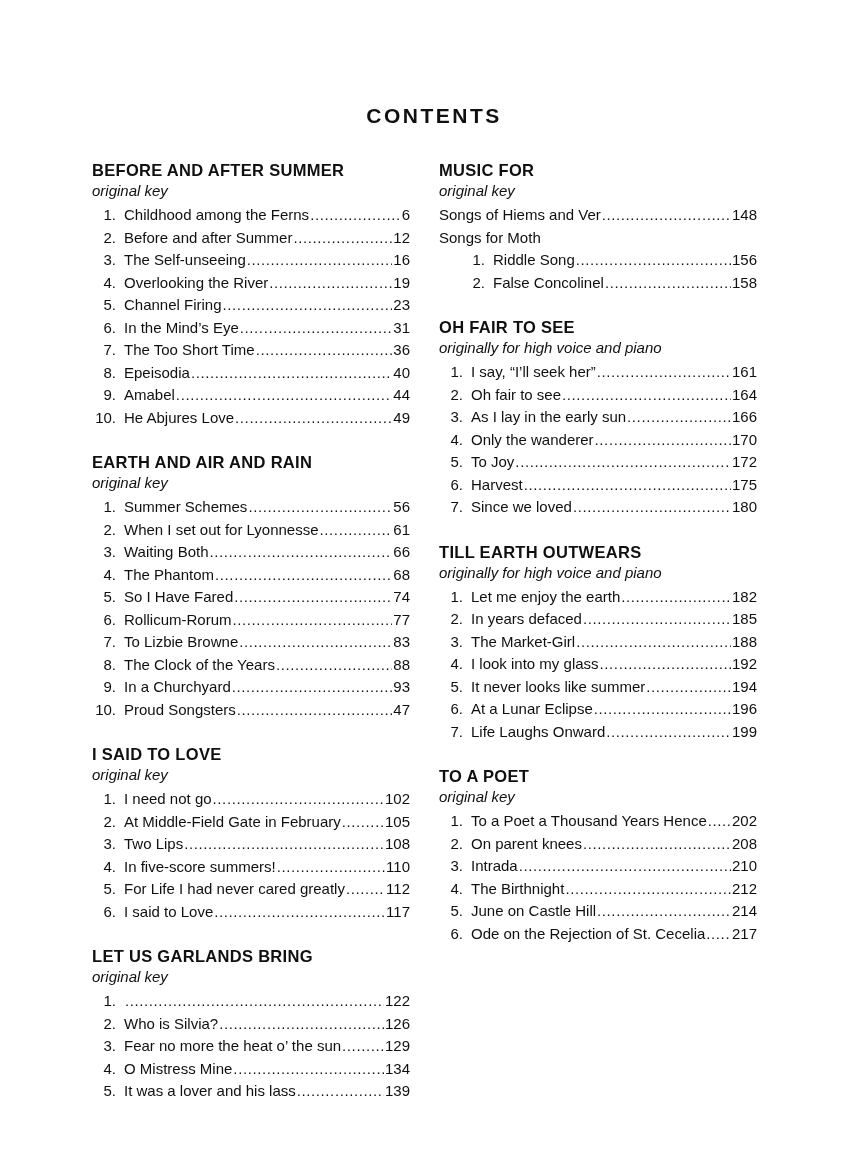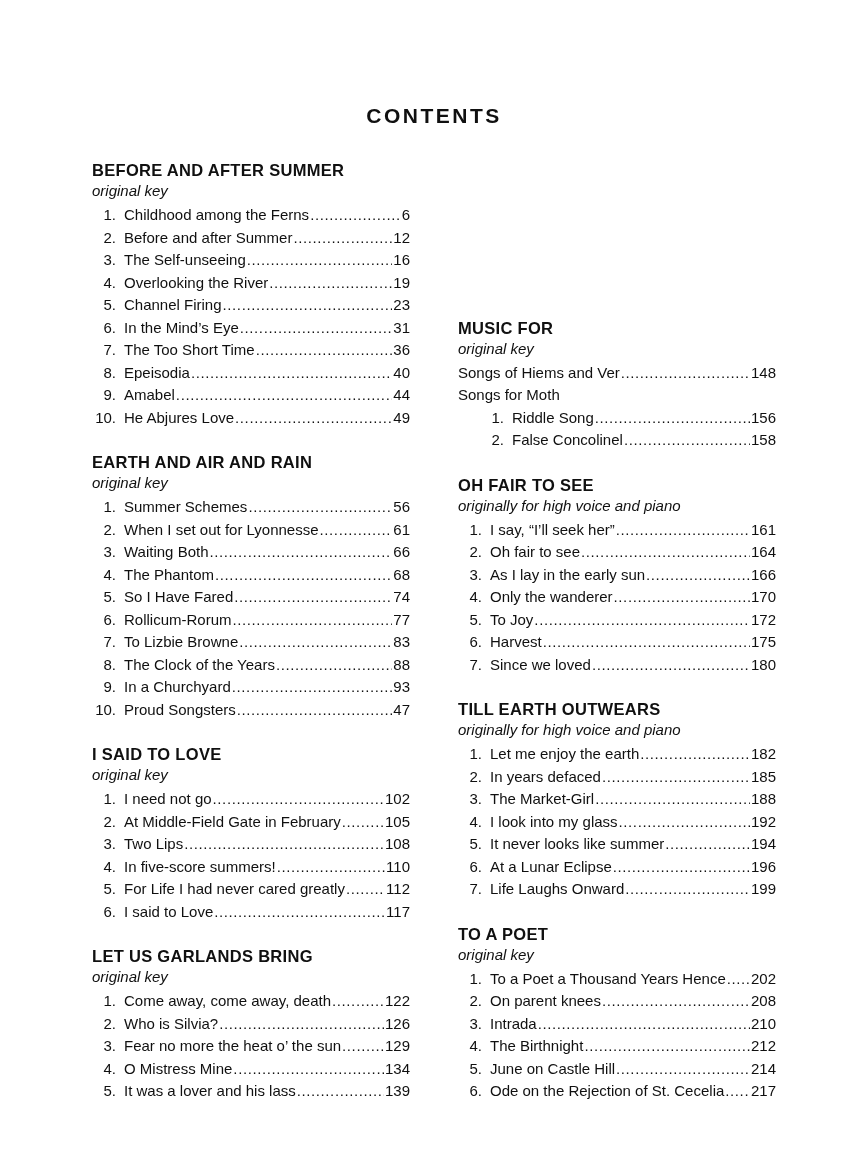"BEFORE AND AFTER SUMMER" .columns { align-items: flex-end -> none; gap: 48px -> 29px }
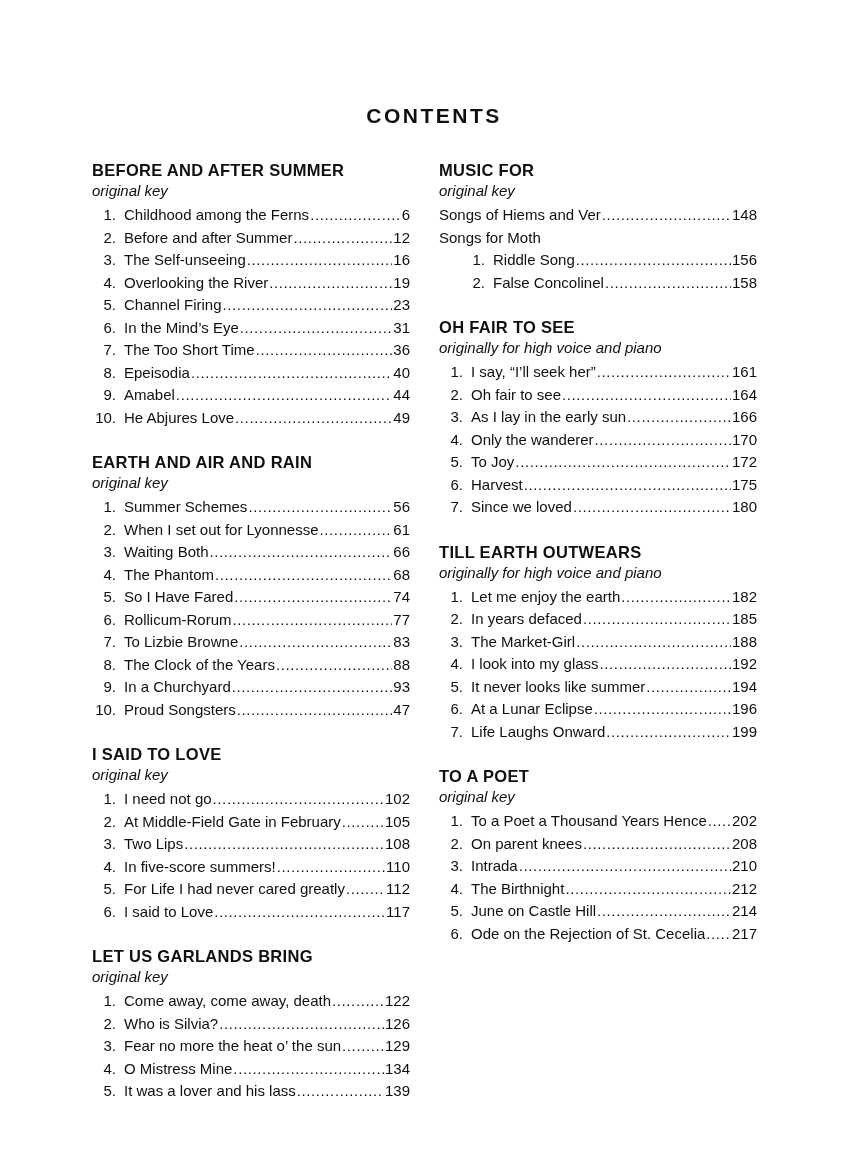"Come away, come away, death" span.t { html: <span>Come away, come away, death</span> -> none }
